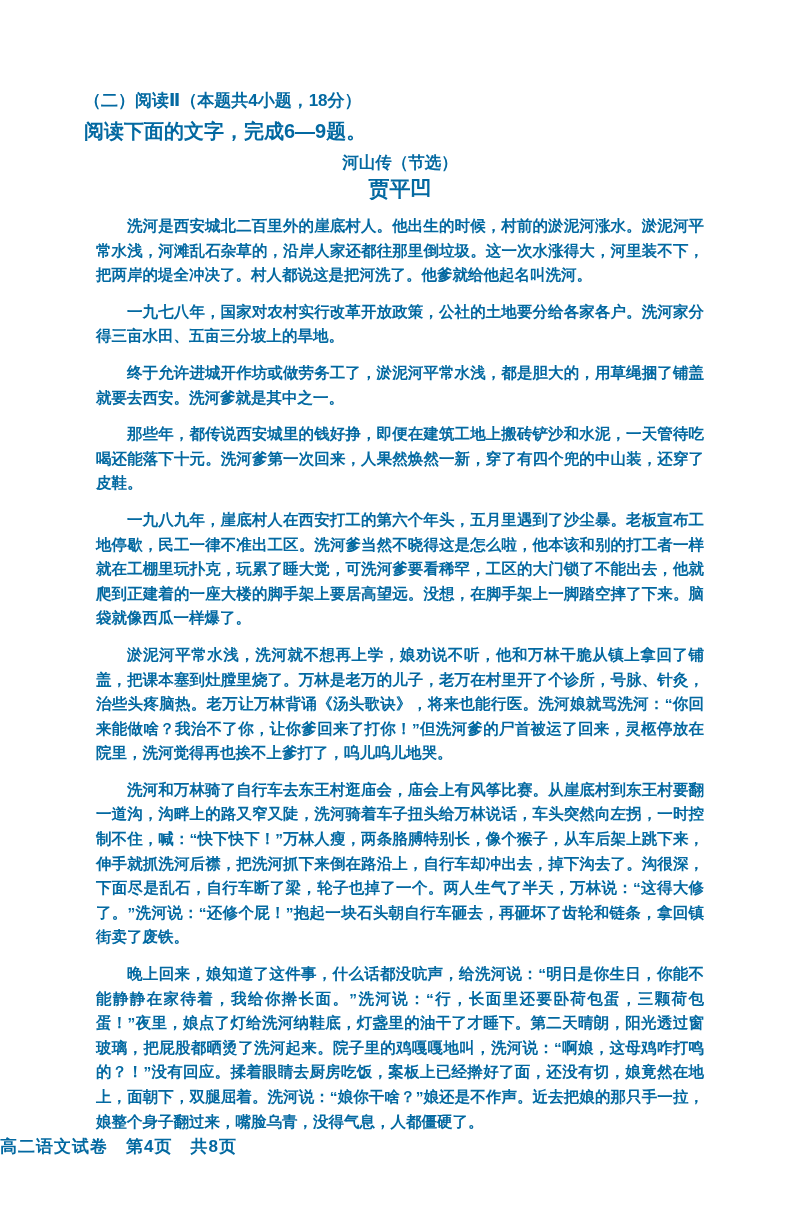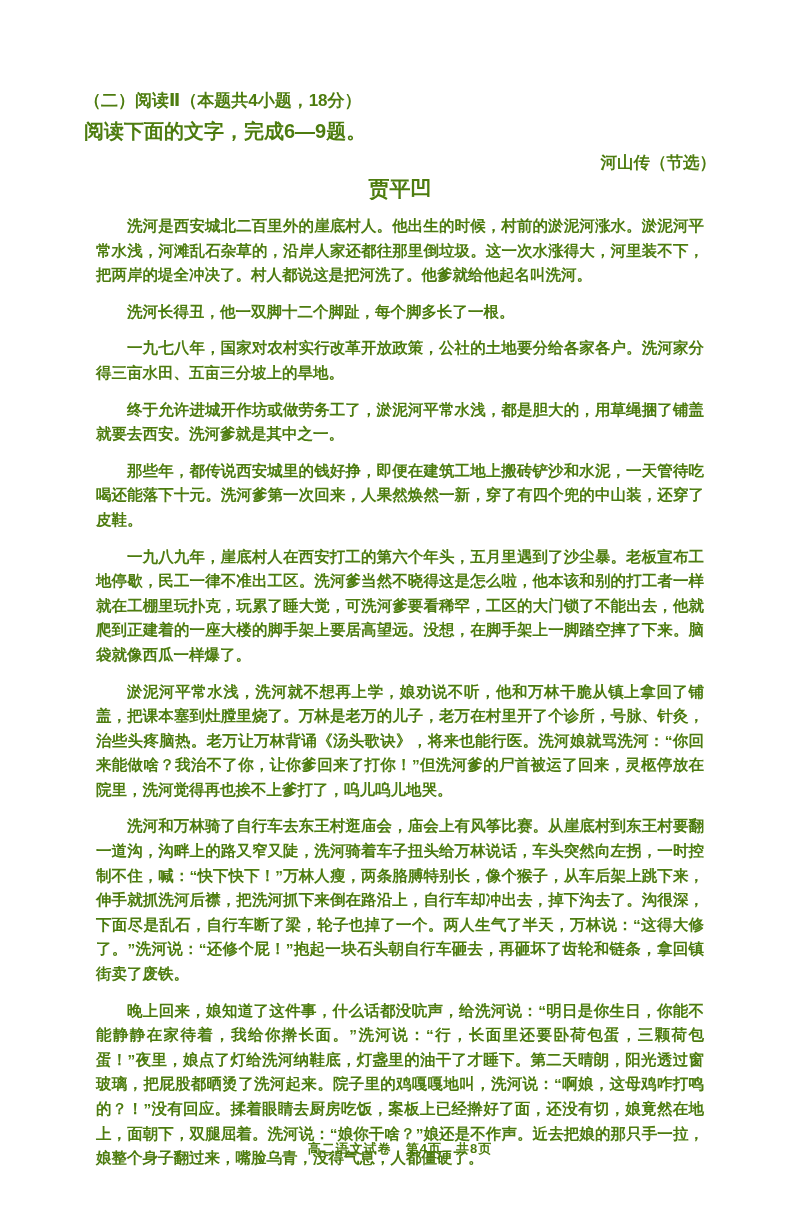"（二）阅读Ⅱ（本题共4小题，18分）" .page { color: #4d7c0f -> #0369a1 }
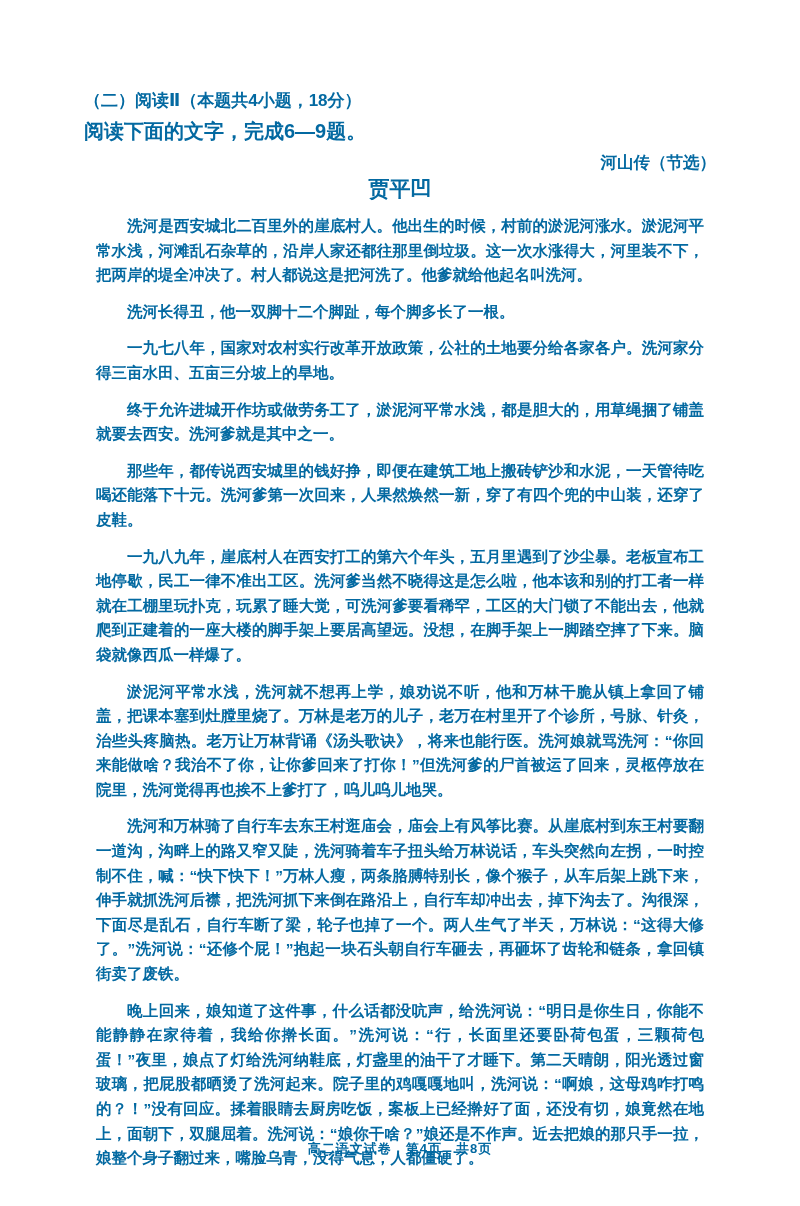"河山传（节选）" .doc-title { text-align: right -> center }
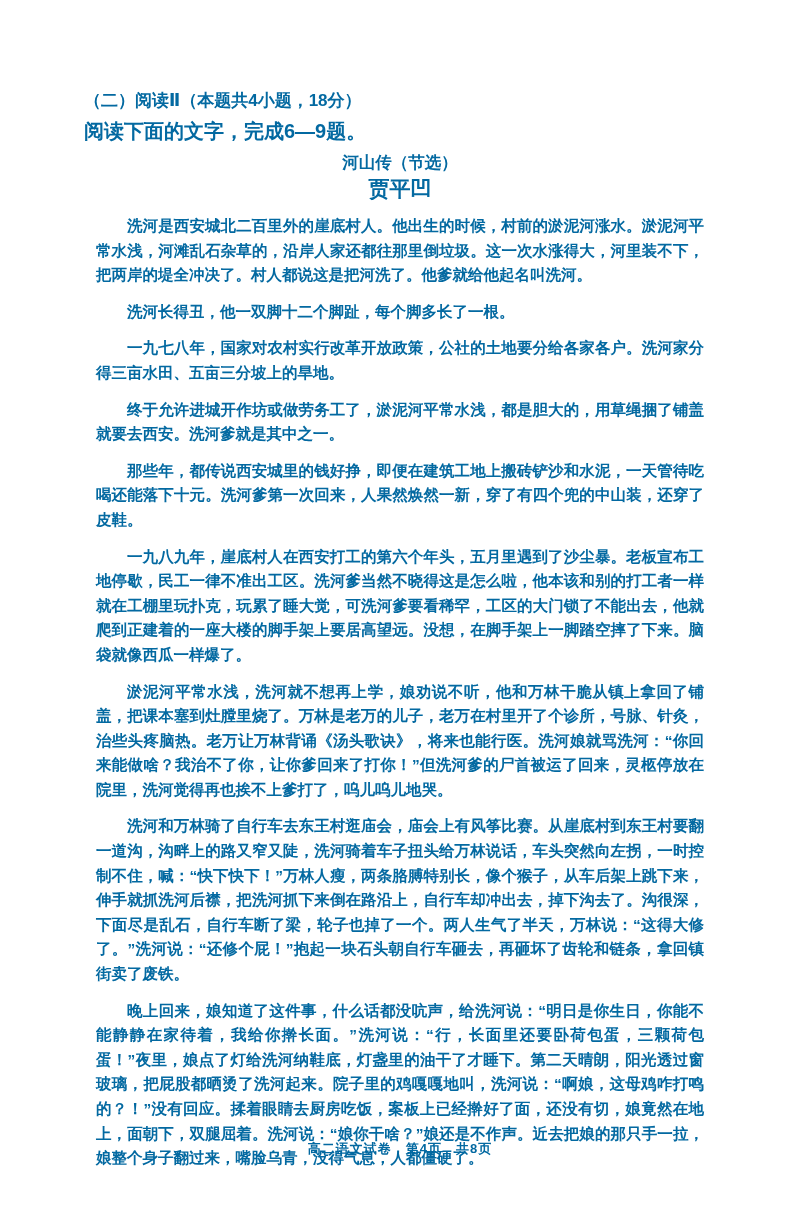"洗河长得丑，他一双脚十二个脚趾，每个脚多长了一根。" p { html: <p>洗河长得丑，他一双脚十二个脚趾，每个脚多长了一根。</p> -> none }
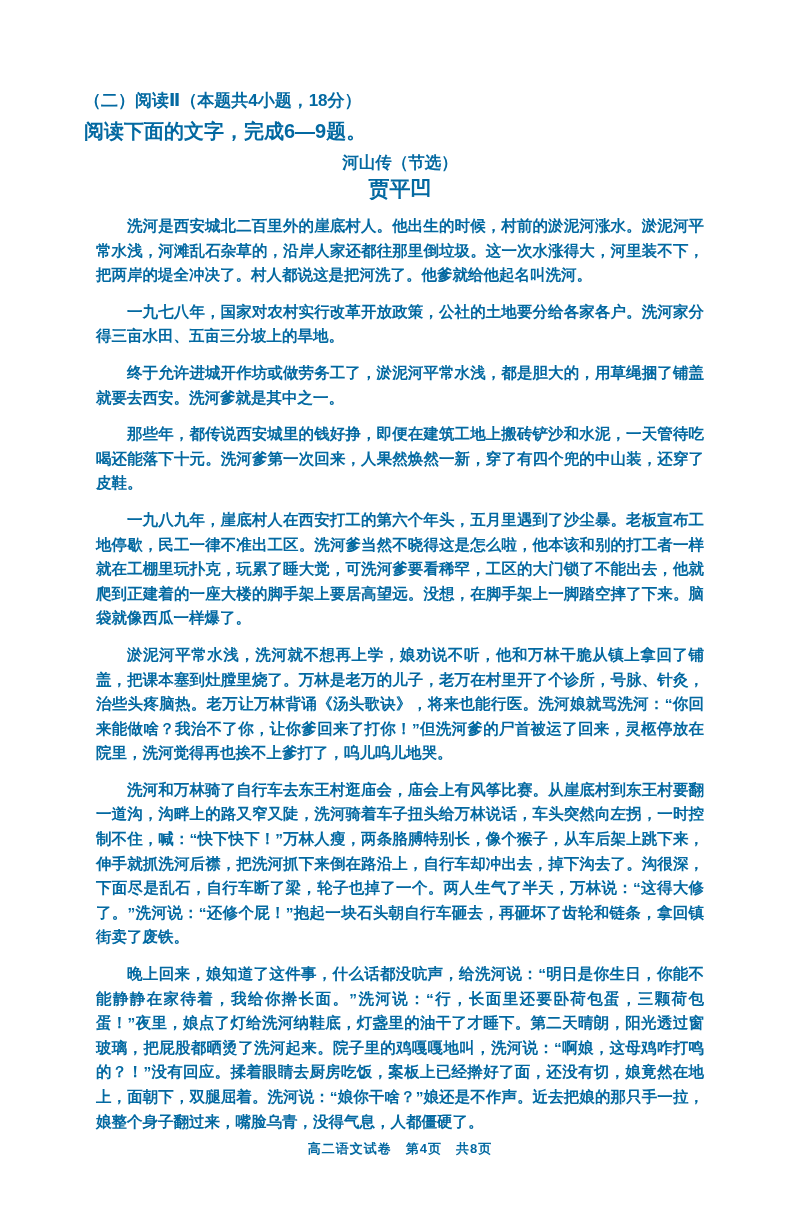"高二语文试卷 第4页 共8页" .footer { font-size: 13px -> 17px; text-align: center -> none }
